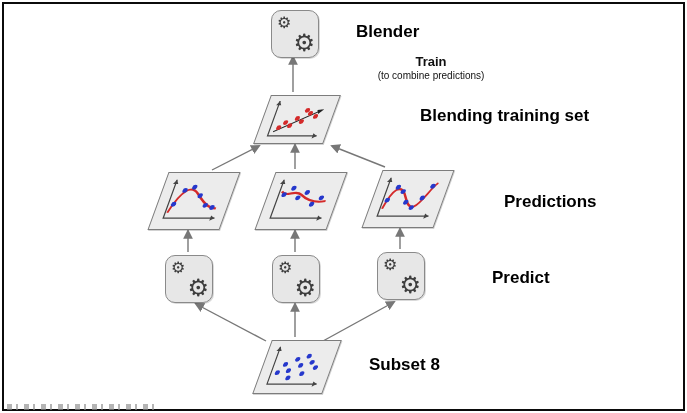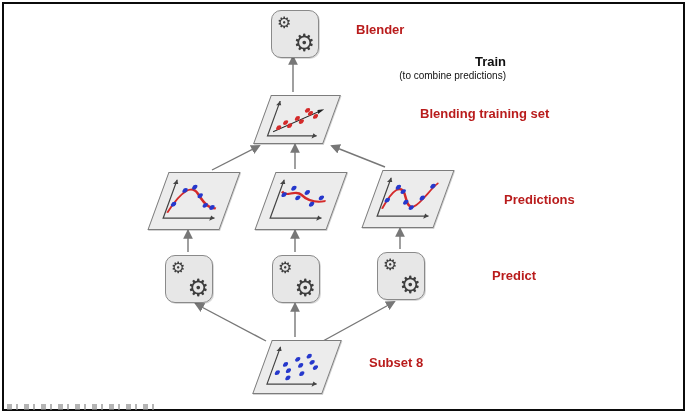"Blender" .lbl { color: #b91c1c -> #000000; font-size: 13px -> 17px }
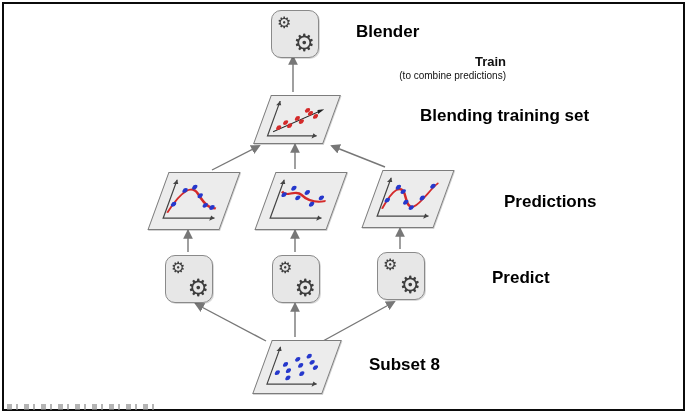"Train" div.train-block { text-align: right -> none }
